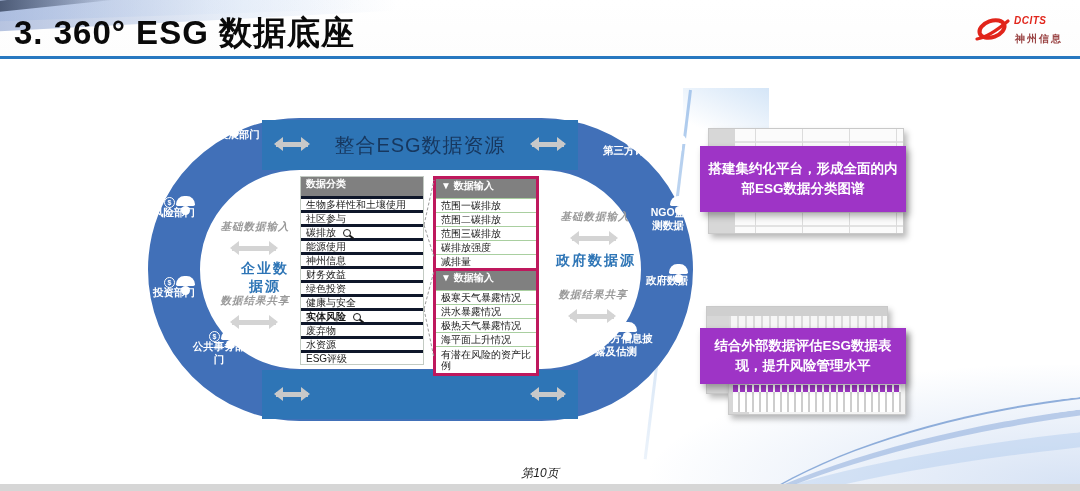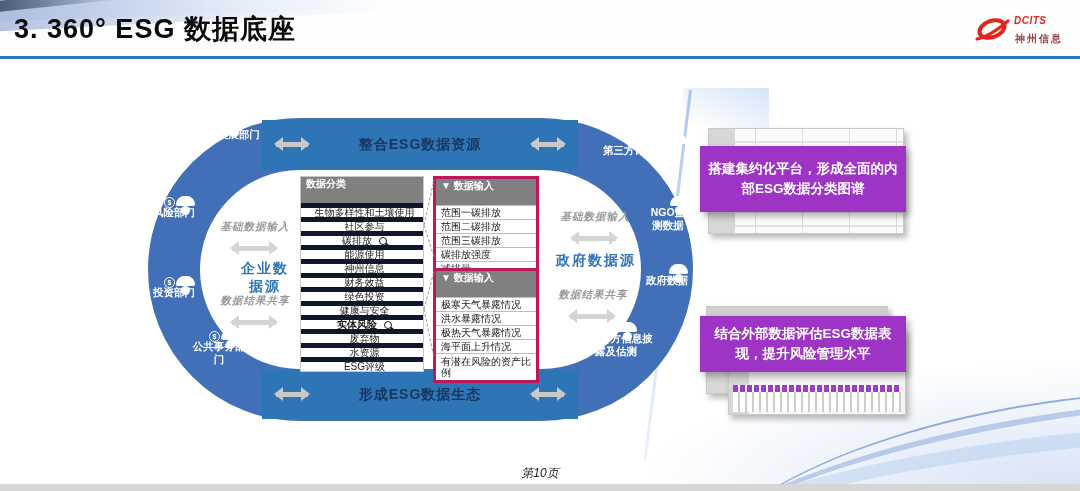"3. 360° ESG 数据底座" .page-title { font-size: 27px -> 33px }
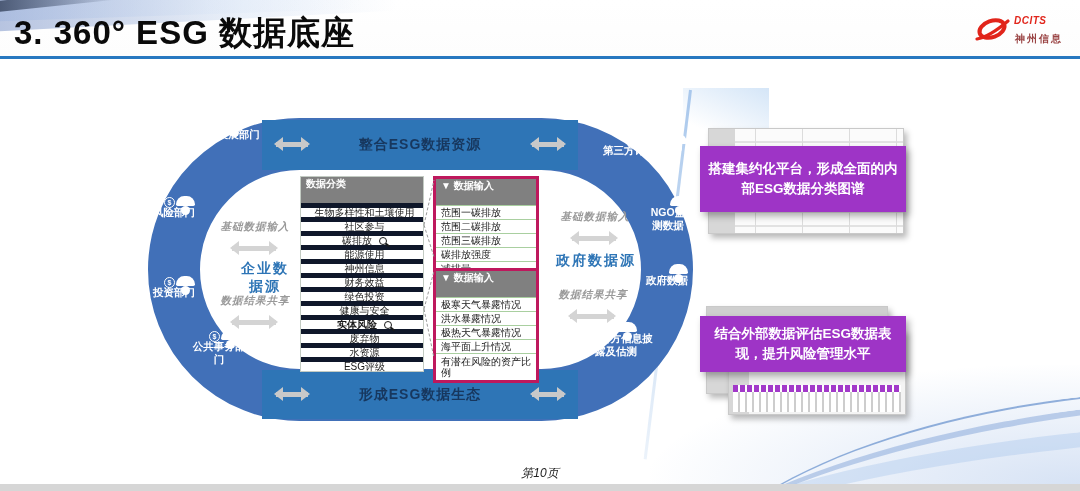"整合ESG数据资源" .hbar .bar-label { font-size: 14px -> 20px; font-weight: bold -> normal }
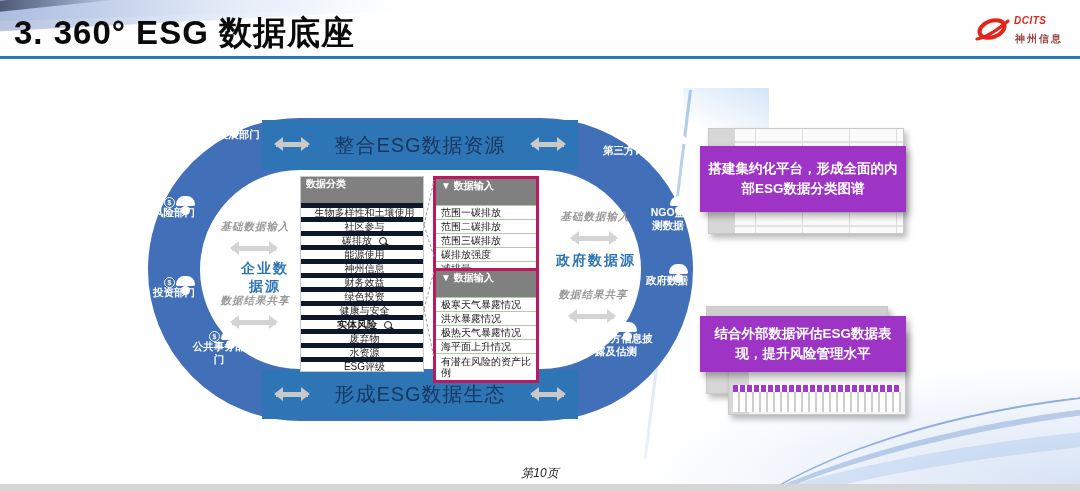"数据分类" .tbl .t-hdr { height: 26px -> 19px }
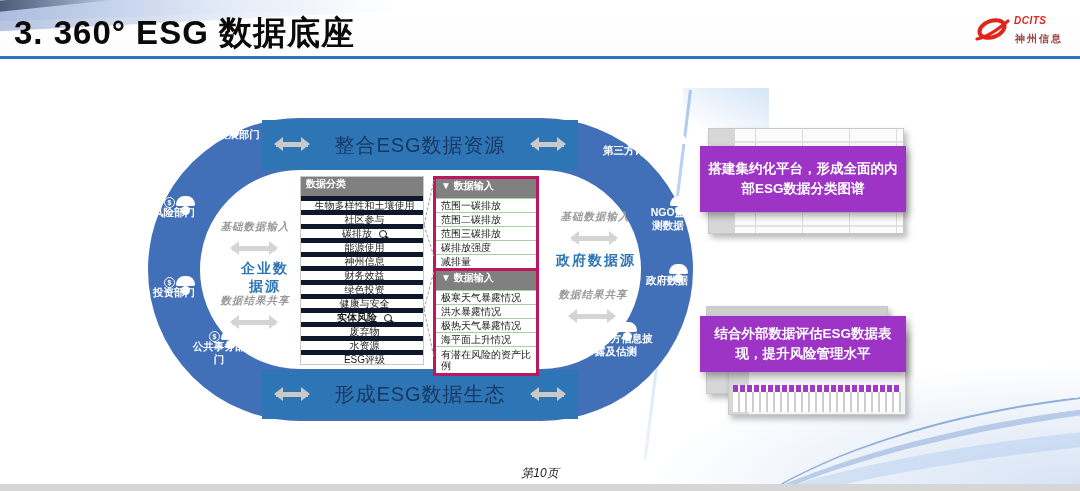"生物多样性和土壤使用" .tbl-class .t-row { border-top: 5px solid #0f172a -> 3px solid #0f172a; justify-content: center -> none }
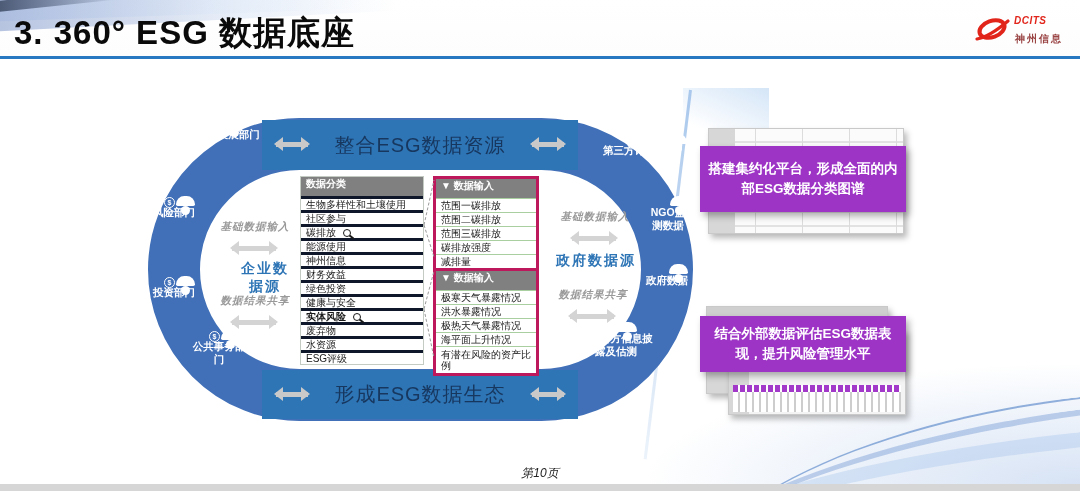"结合外部数据评估ESG数据表现，提升风险管理水平" .callout-2 { top: 316px -> 328px }
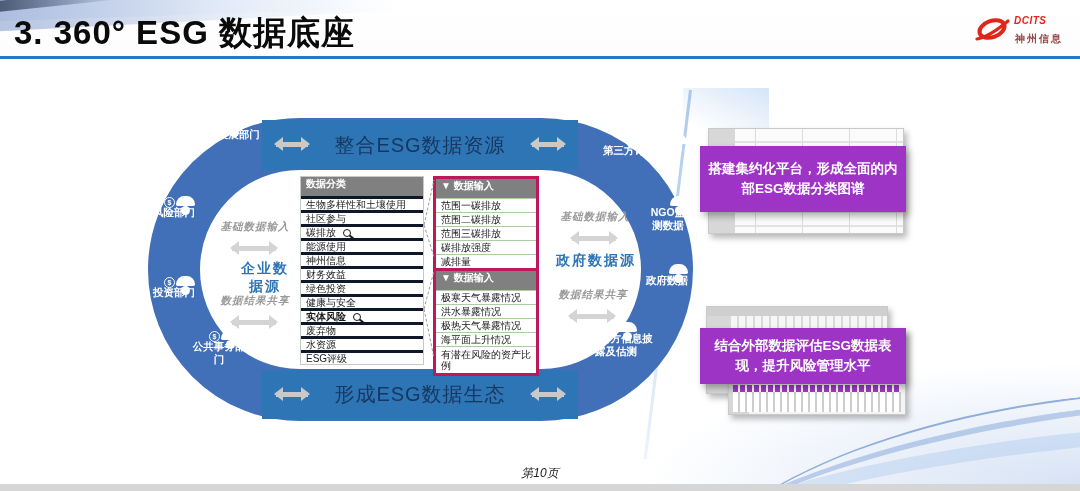"形成ESG数据生态" span.bar-label { html: <span>形成ESG数据生态</span> -> none }
